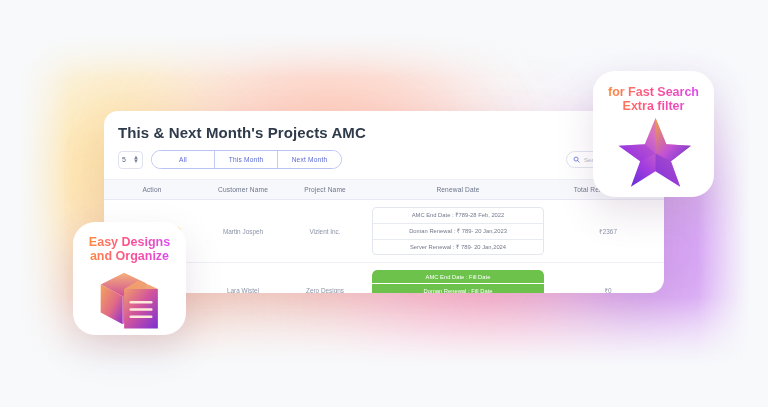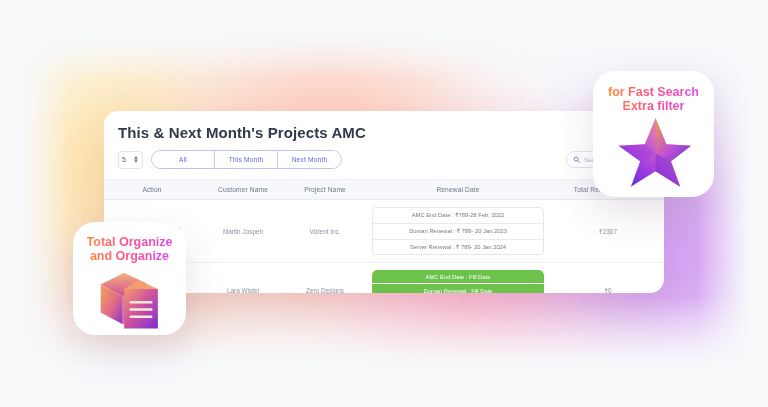"Total Organize" div { text: Total Organize -> Easy Designs }
